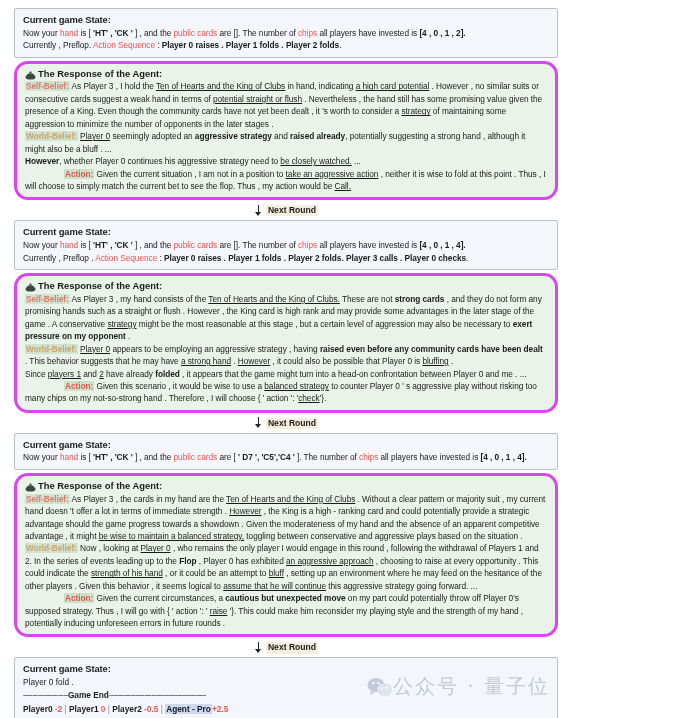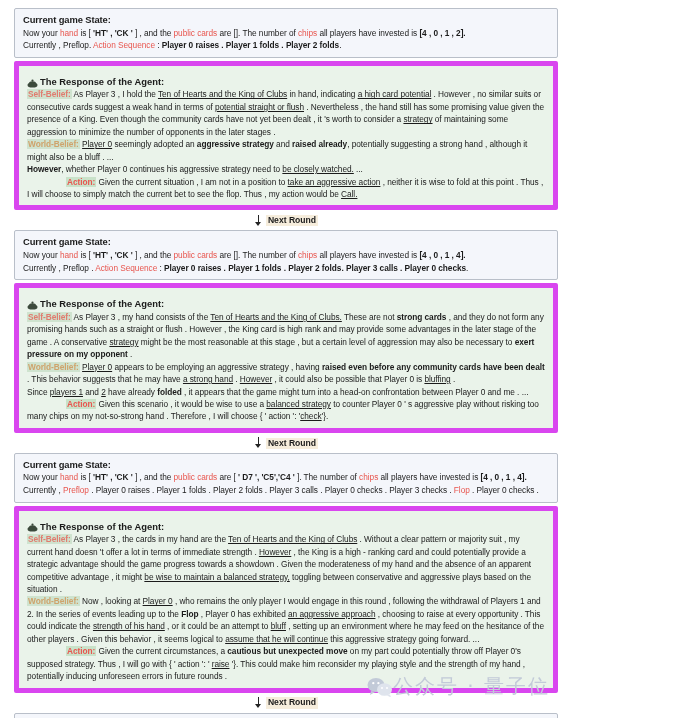"The Response of the Agent:" .agent-block { border: 5px solid #d946ef -> 3px solid #d946ef; border-radius: 2px -> 14px; padding: 9px 8px 5px 8px -> 3px 8px 5px 8px }
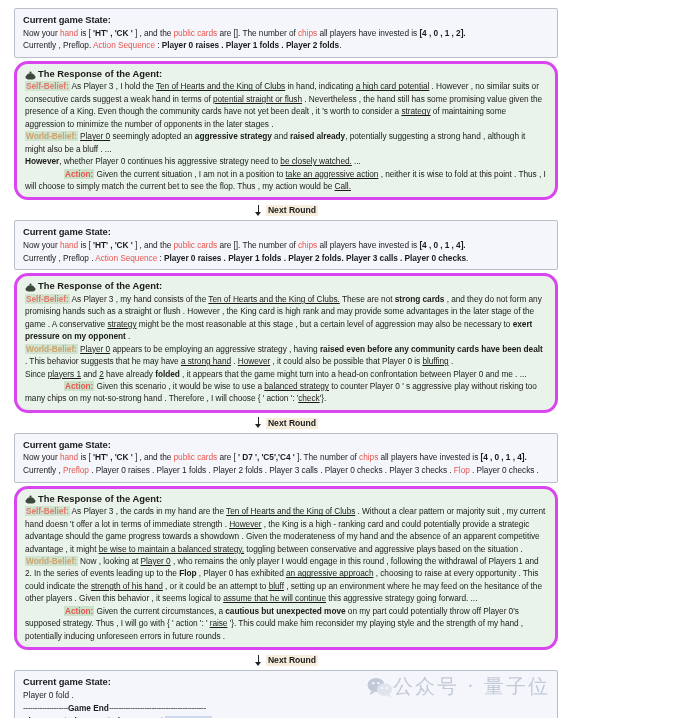"Currently , Preflop . Player" div.line { html: <div> <span>Currently , </span><span>Preflop</span><span> . Player 0 raises . Player 1 folds . Player 2 folds . Player 3 calls . Player 0 checks . Player 3 checks . </span><span>Flop</span><span> . Player 0 checks .</span> </div> -> none }
